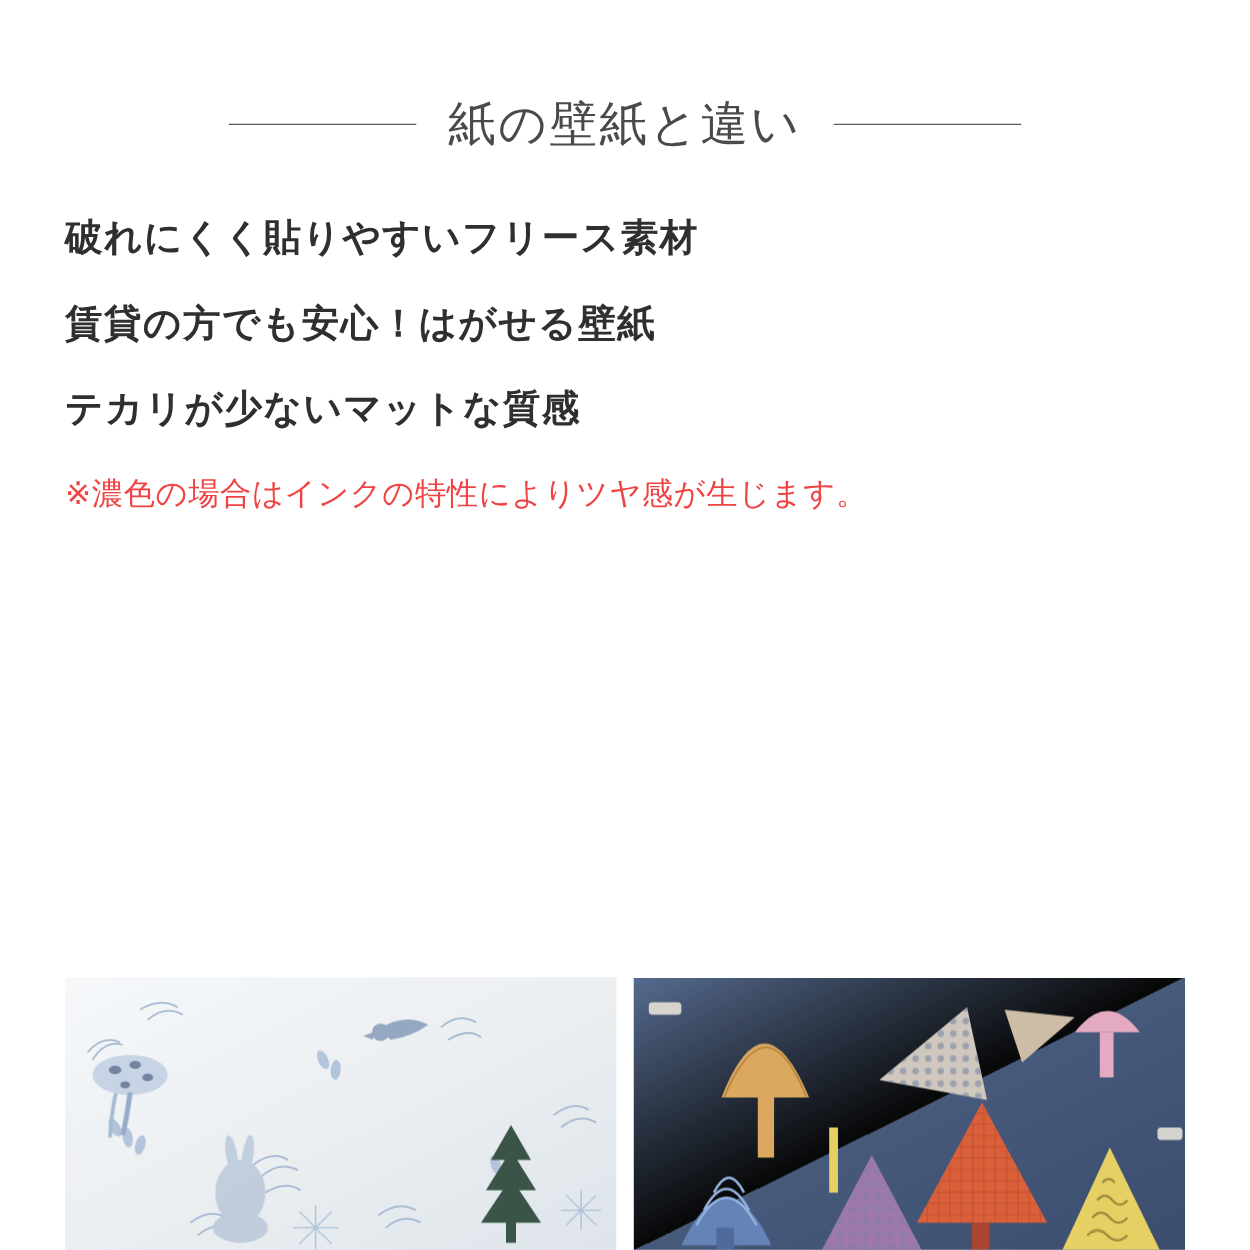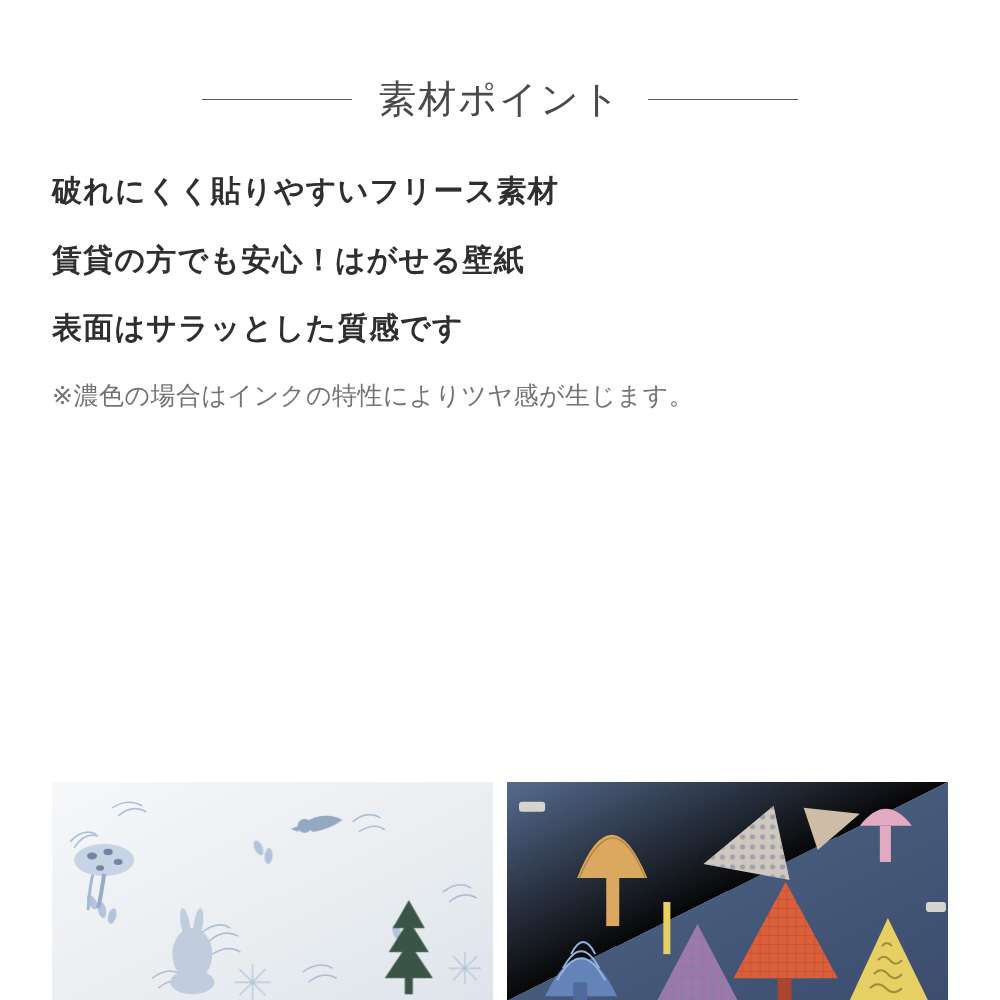"素材ポイント" div.section-title { text: 素材ポイント -> 紙の壁紙と違い }
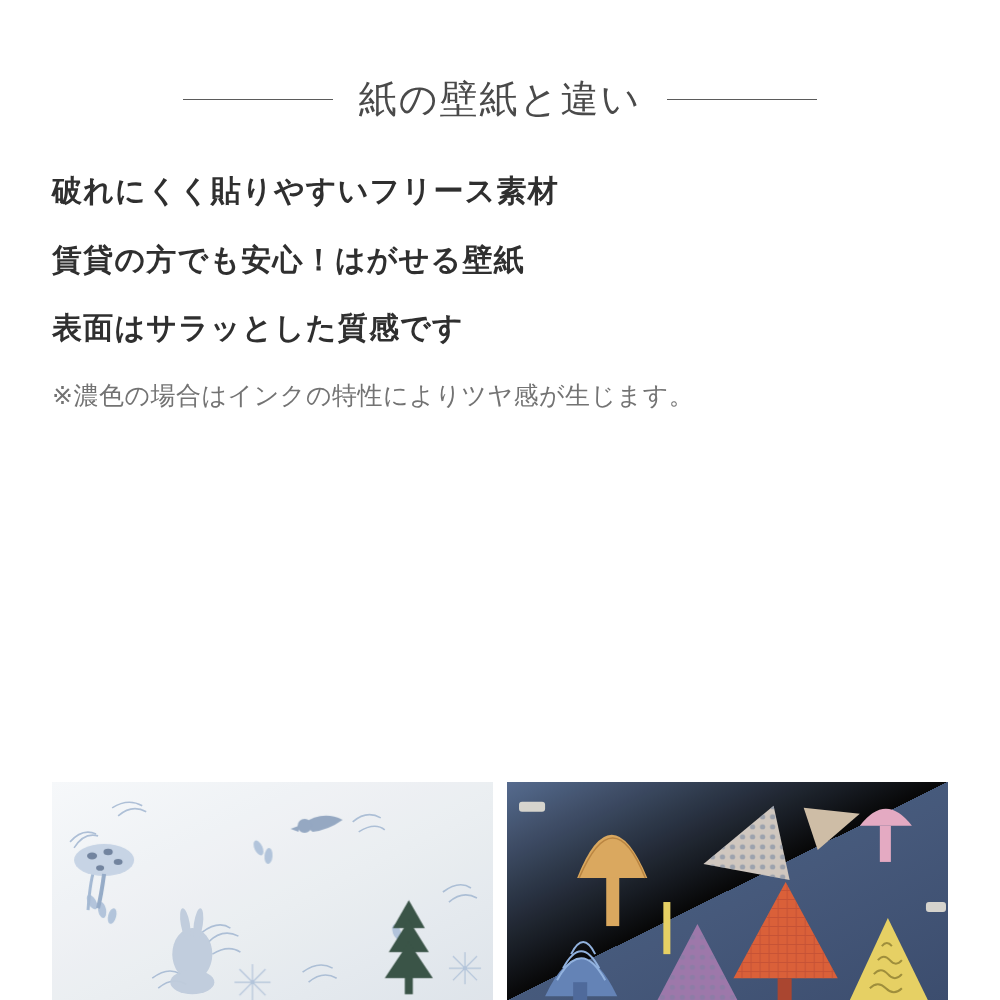"表面はサラッとした質感です" h2.block-title { text: 表面はサラッとした質感です -> テカリが少ないマットな質感 }
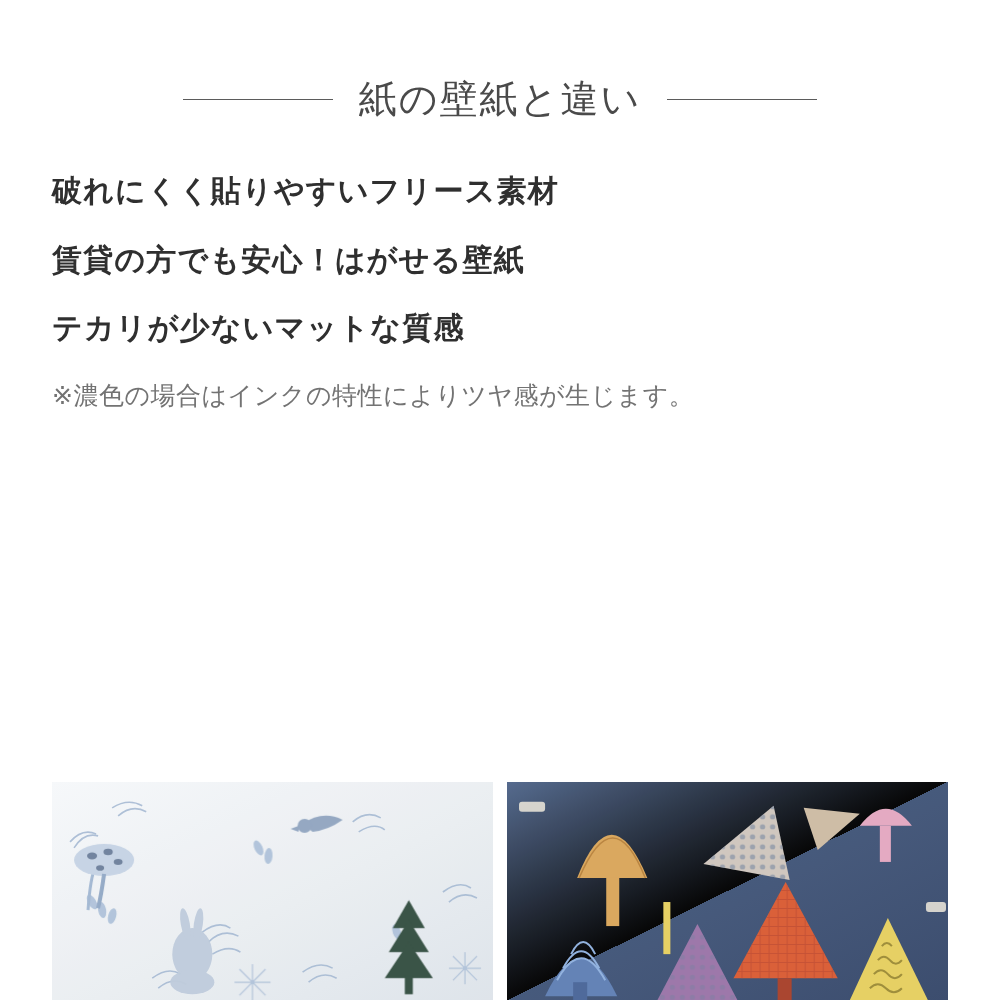"※濃色の場合はインクの特性によりツヤ感が生じます。" .note { color: #737373 -> #ef4444 }
